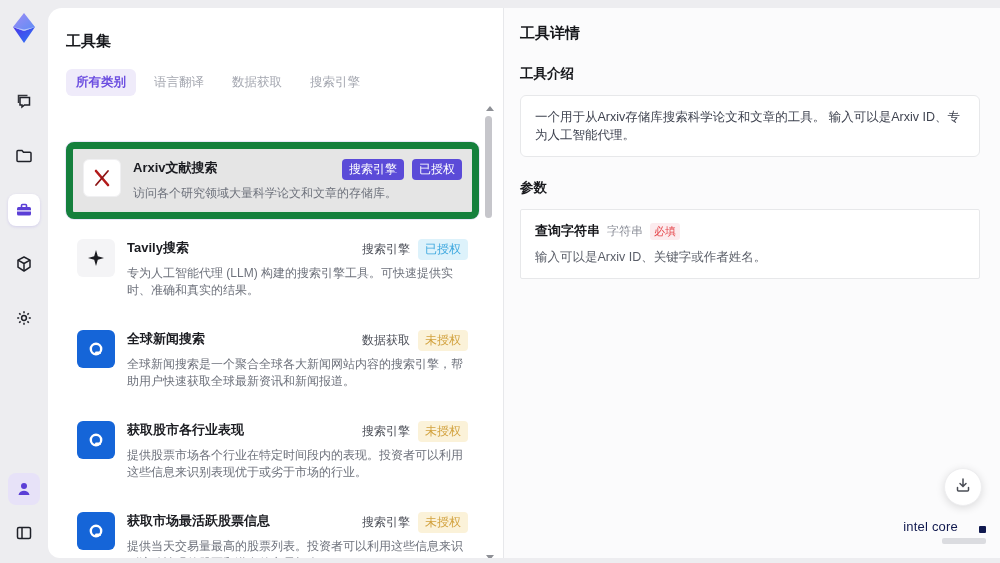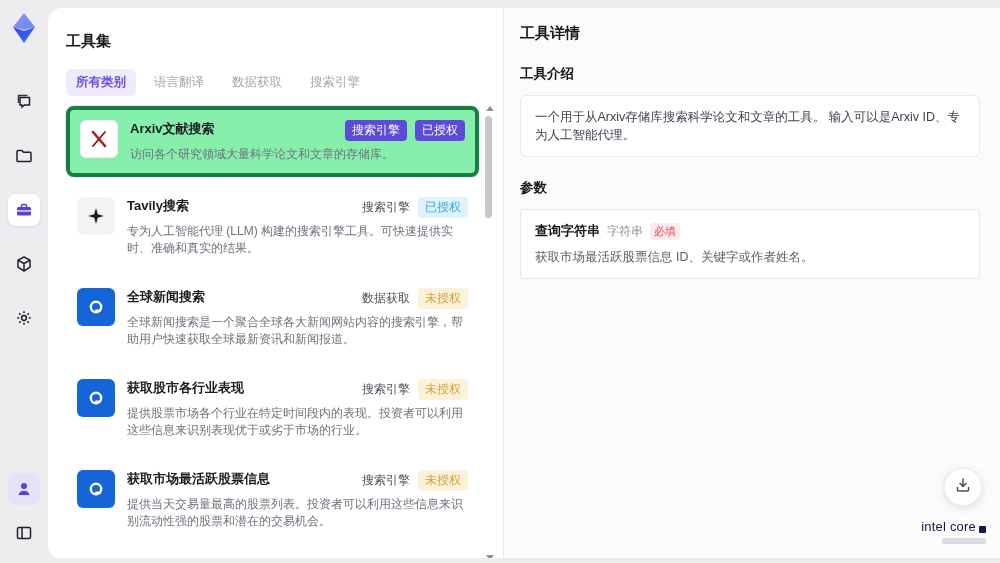"Arxiv文献搜索" .tool-row.selected { background: #86efac -> #e5e5e5; border: 4px solid #15803d -> 7px solid #15803d; margin-top: none -> 36px }
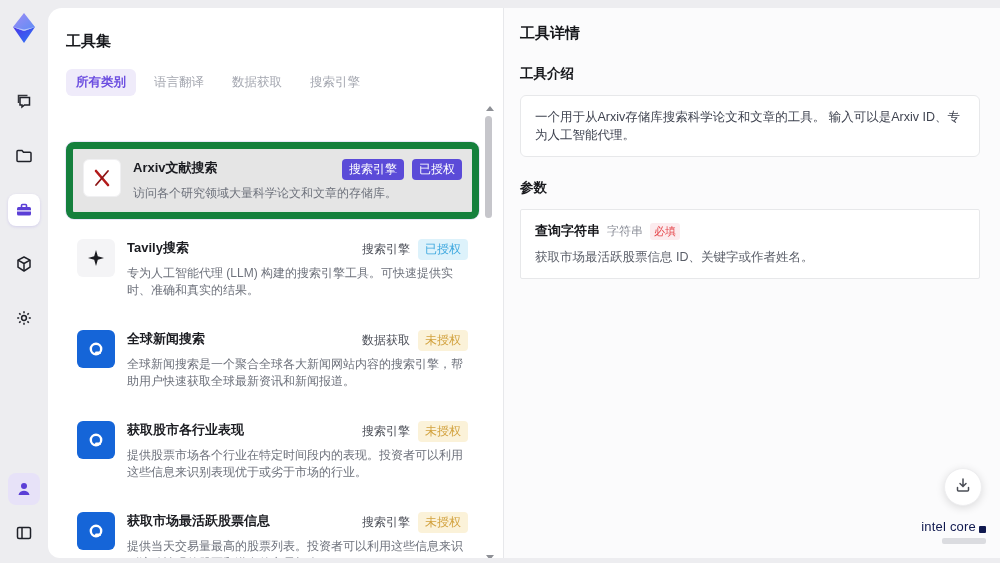"获取市场最活跃股票信息 ID、关键字或作者姓名。" div.param-desc { text: 获取市场最活跃股票信息 -> 输入可以是Arxiv }
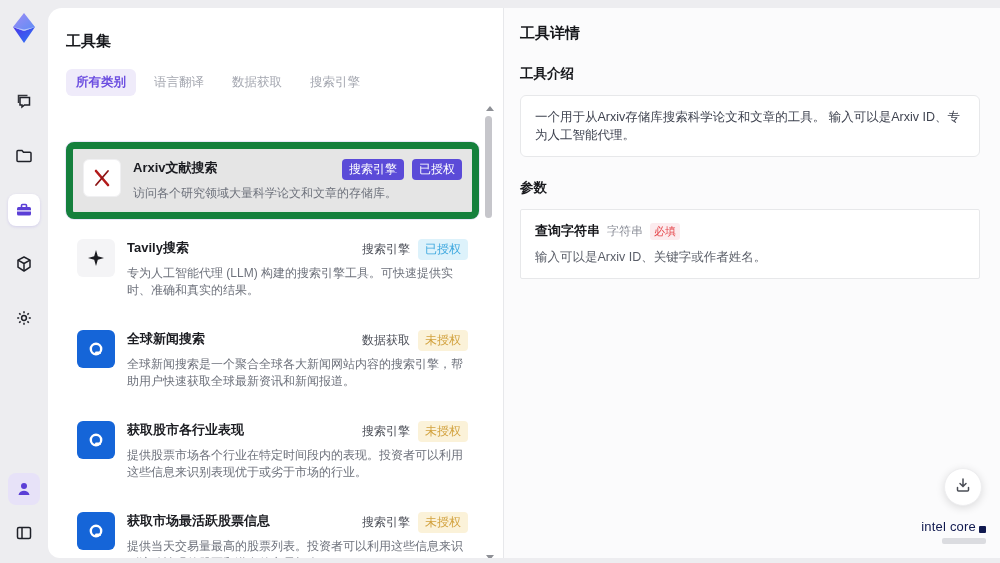"intel core" .intel-text { gap: 3px -> 21px }
